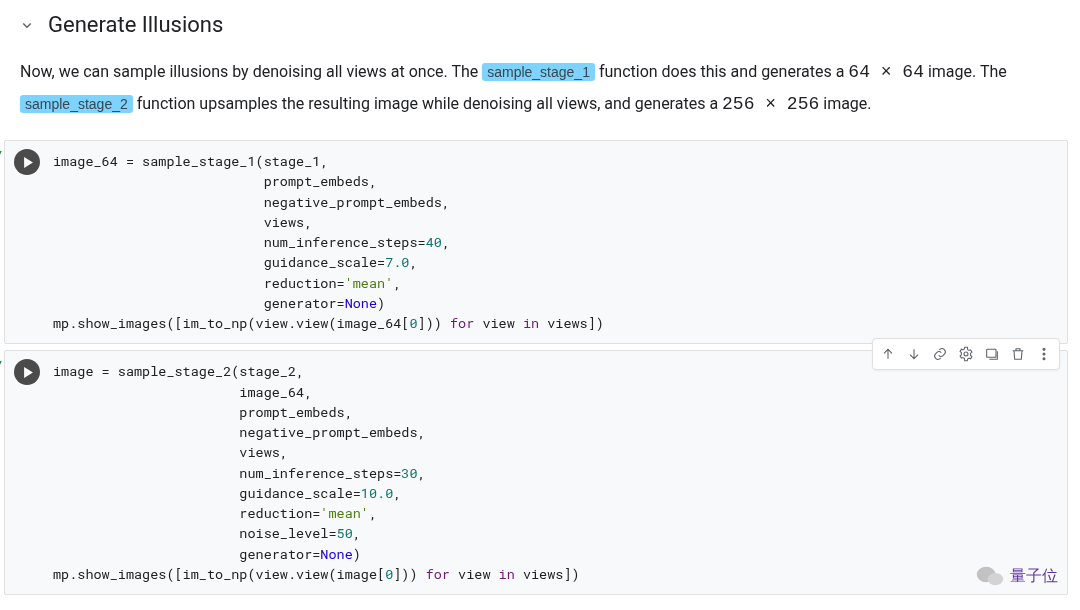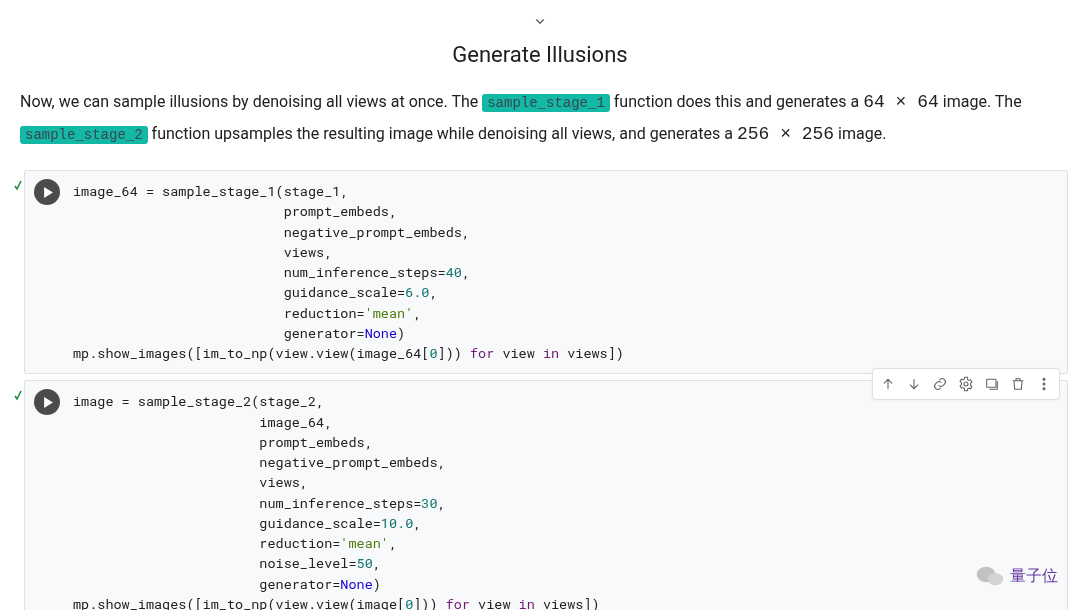"Generate Illusions" .section-header { flex-direction: column -> none }
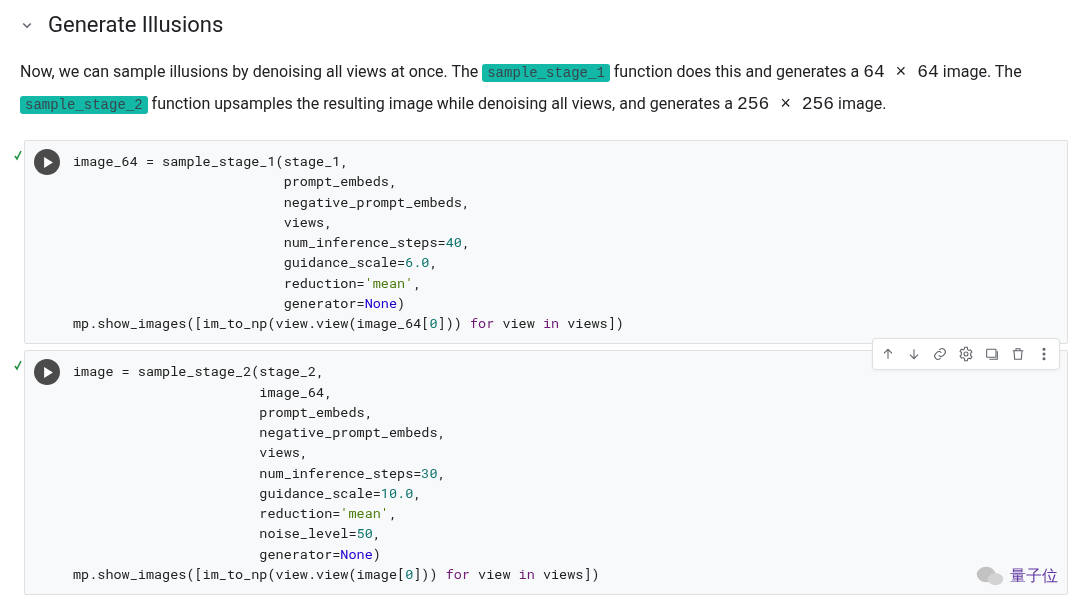"sample_stage_1" .prose .code { background: #14b8a6 -> #7dd3fc; font-family: Liberation Mono, monospace -> Liberation Sans, sans-serif }
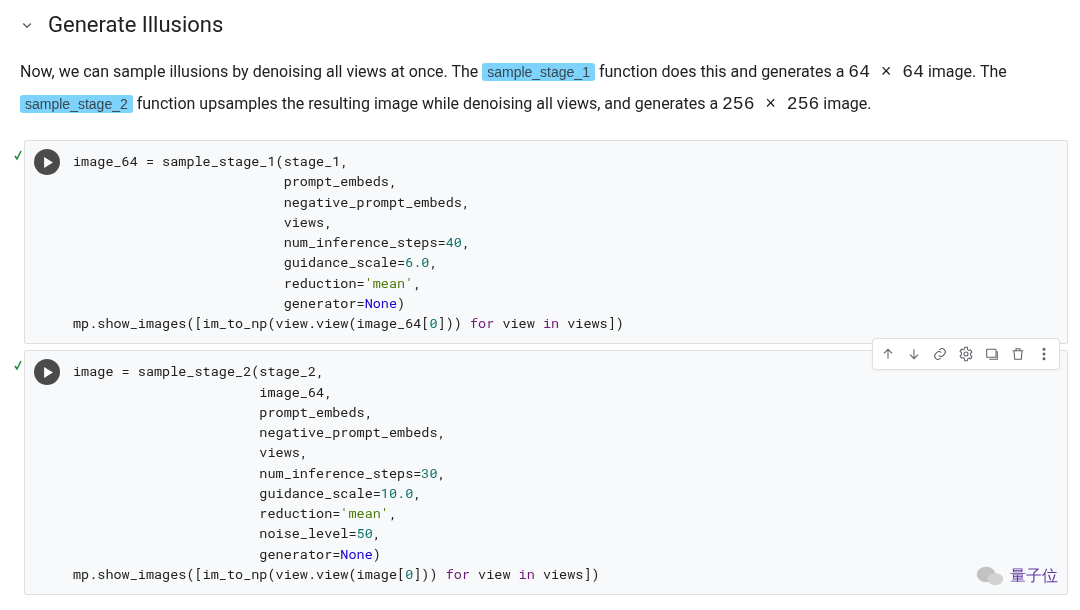"image_64 = sample_stage_1(stage_1," .cell { margin: 6px 12px 6px 24px -> 6px 12px 6px 4px }
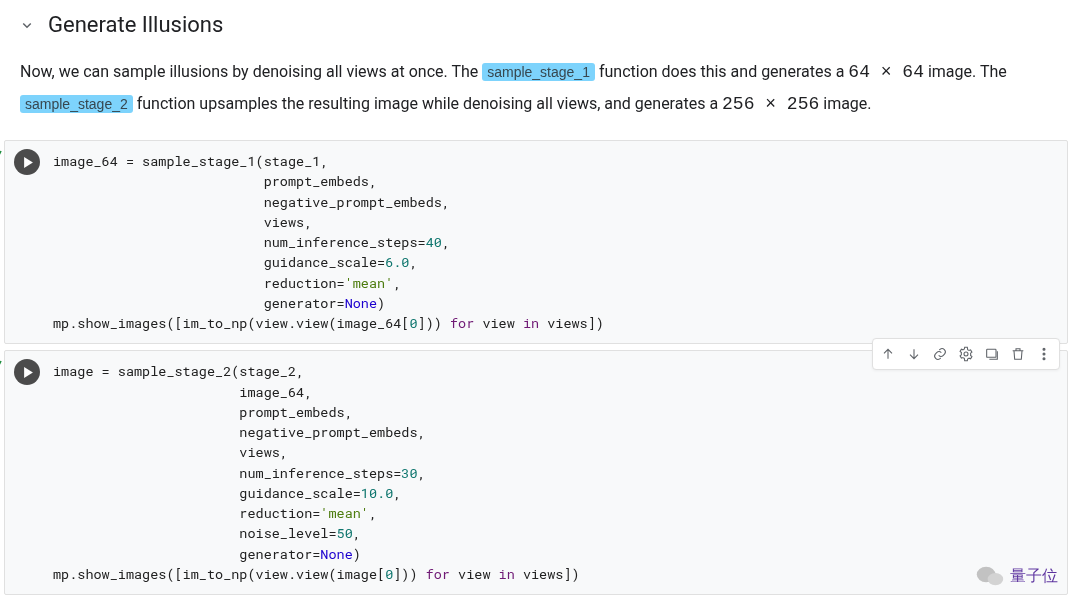"6.0" span.tok-num { text: 6.0 -> 7.0 }
